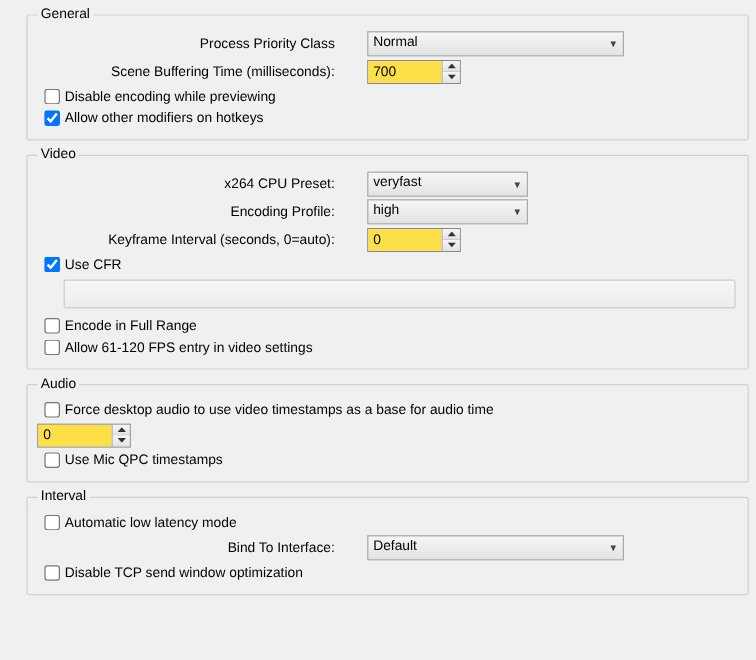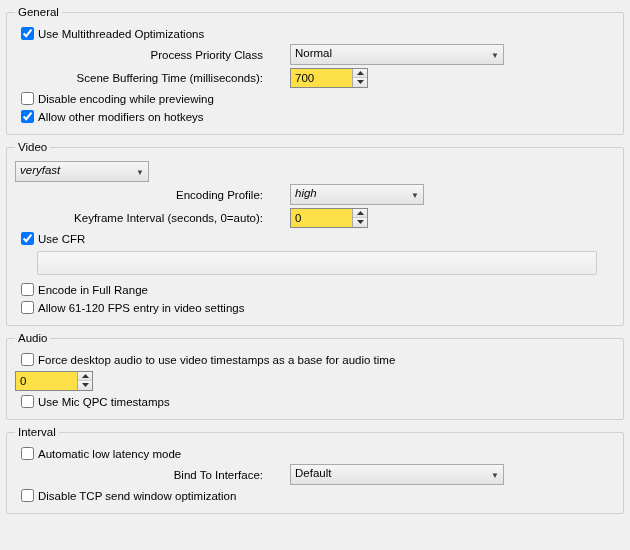"General" fieldset { margin: 0 0 6px 0 -> 0 0 6px 16px }
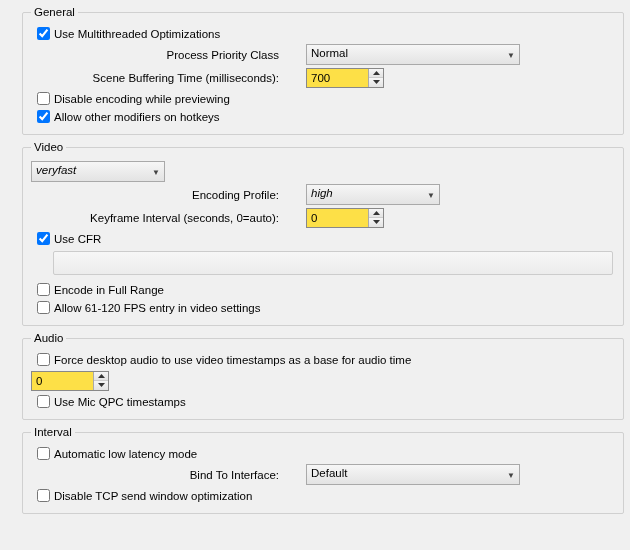"Use Multithreaded Optimizations" label.chkrow { html: <label> <input> <span>Use Multithreaded Optimizations</span> </label> -> none }
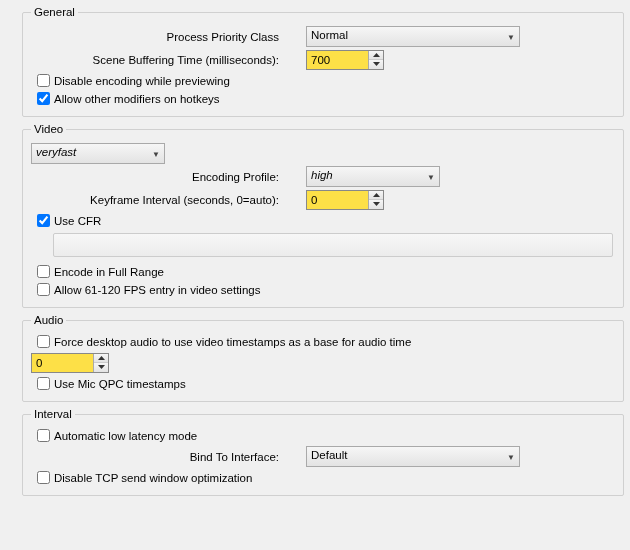"x264 CPU Preset:" div.lbl { html: none -> <div>x264 CPU Preset:</div> }
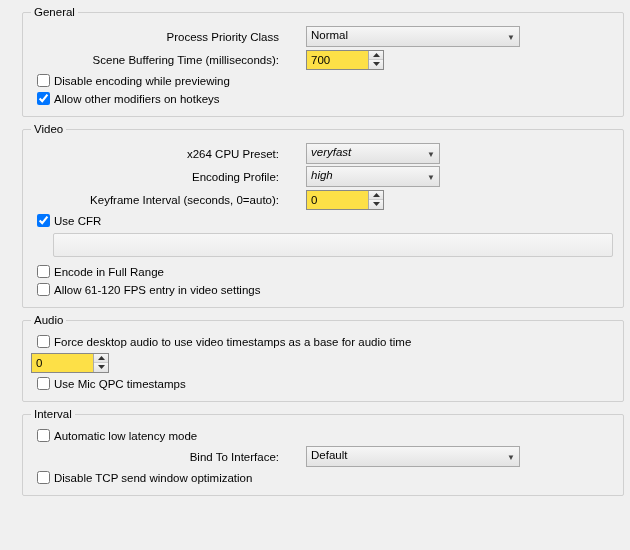"veryfast" .sel-med select { font-style: italic -> none }
